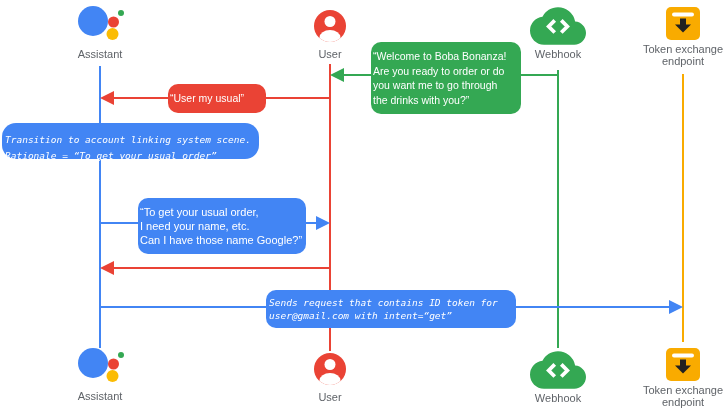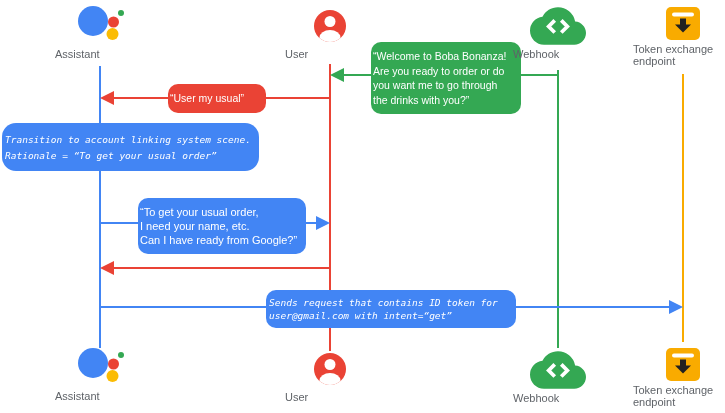"Assistant" .lbl { text-align: none -> center }
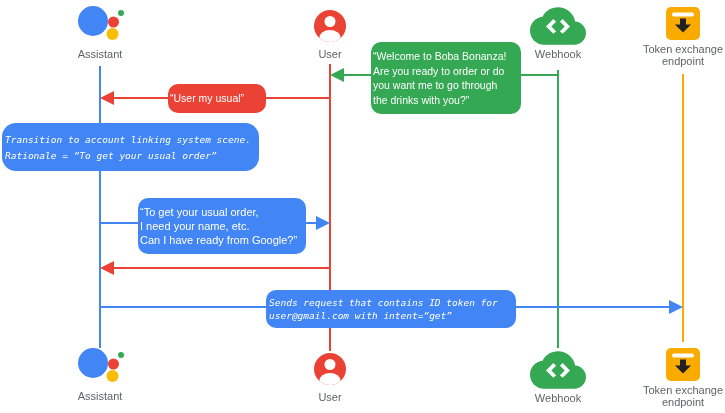"Transition to account linking system" .bb-note { height: 48px -> 36px }
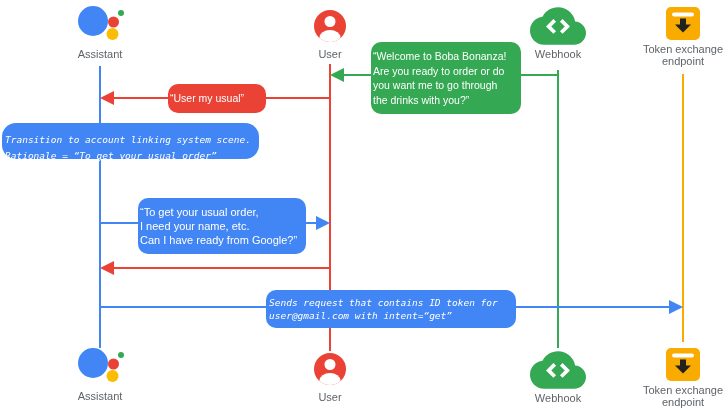"“To get your usual order," div.bubble { text: ready from -> those name }
